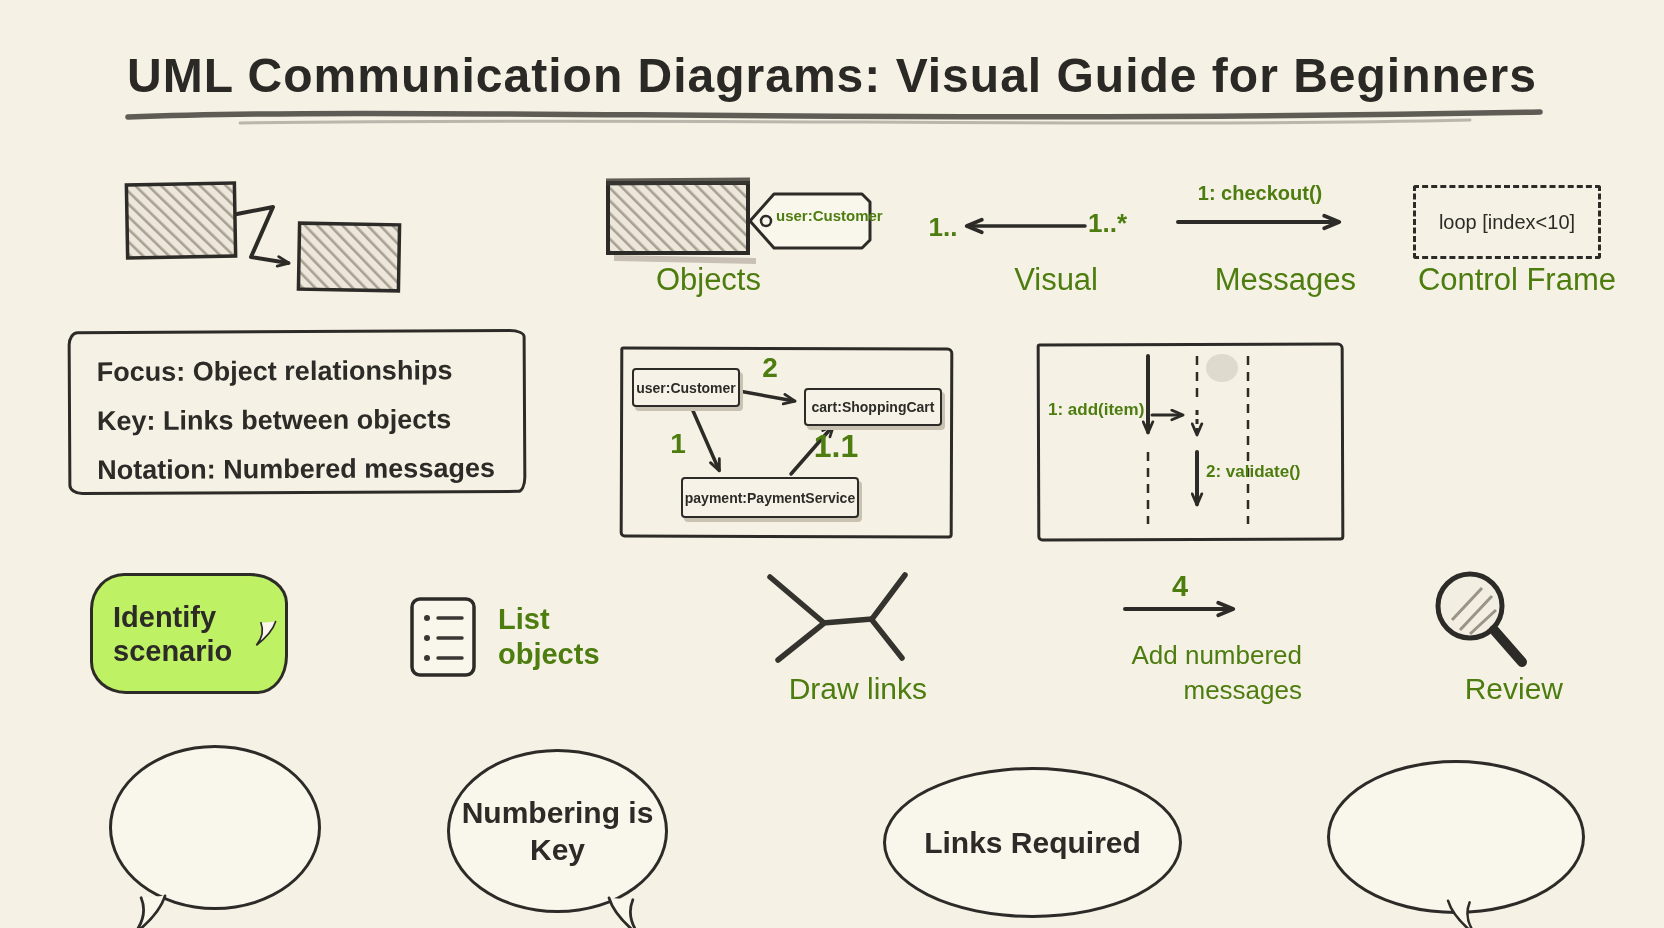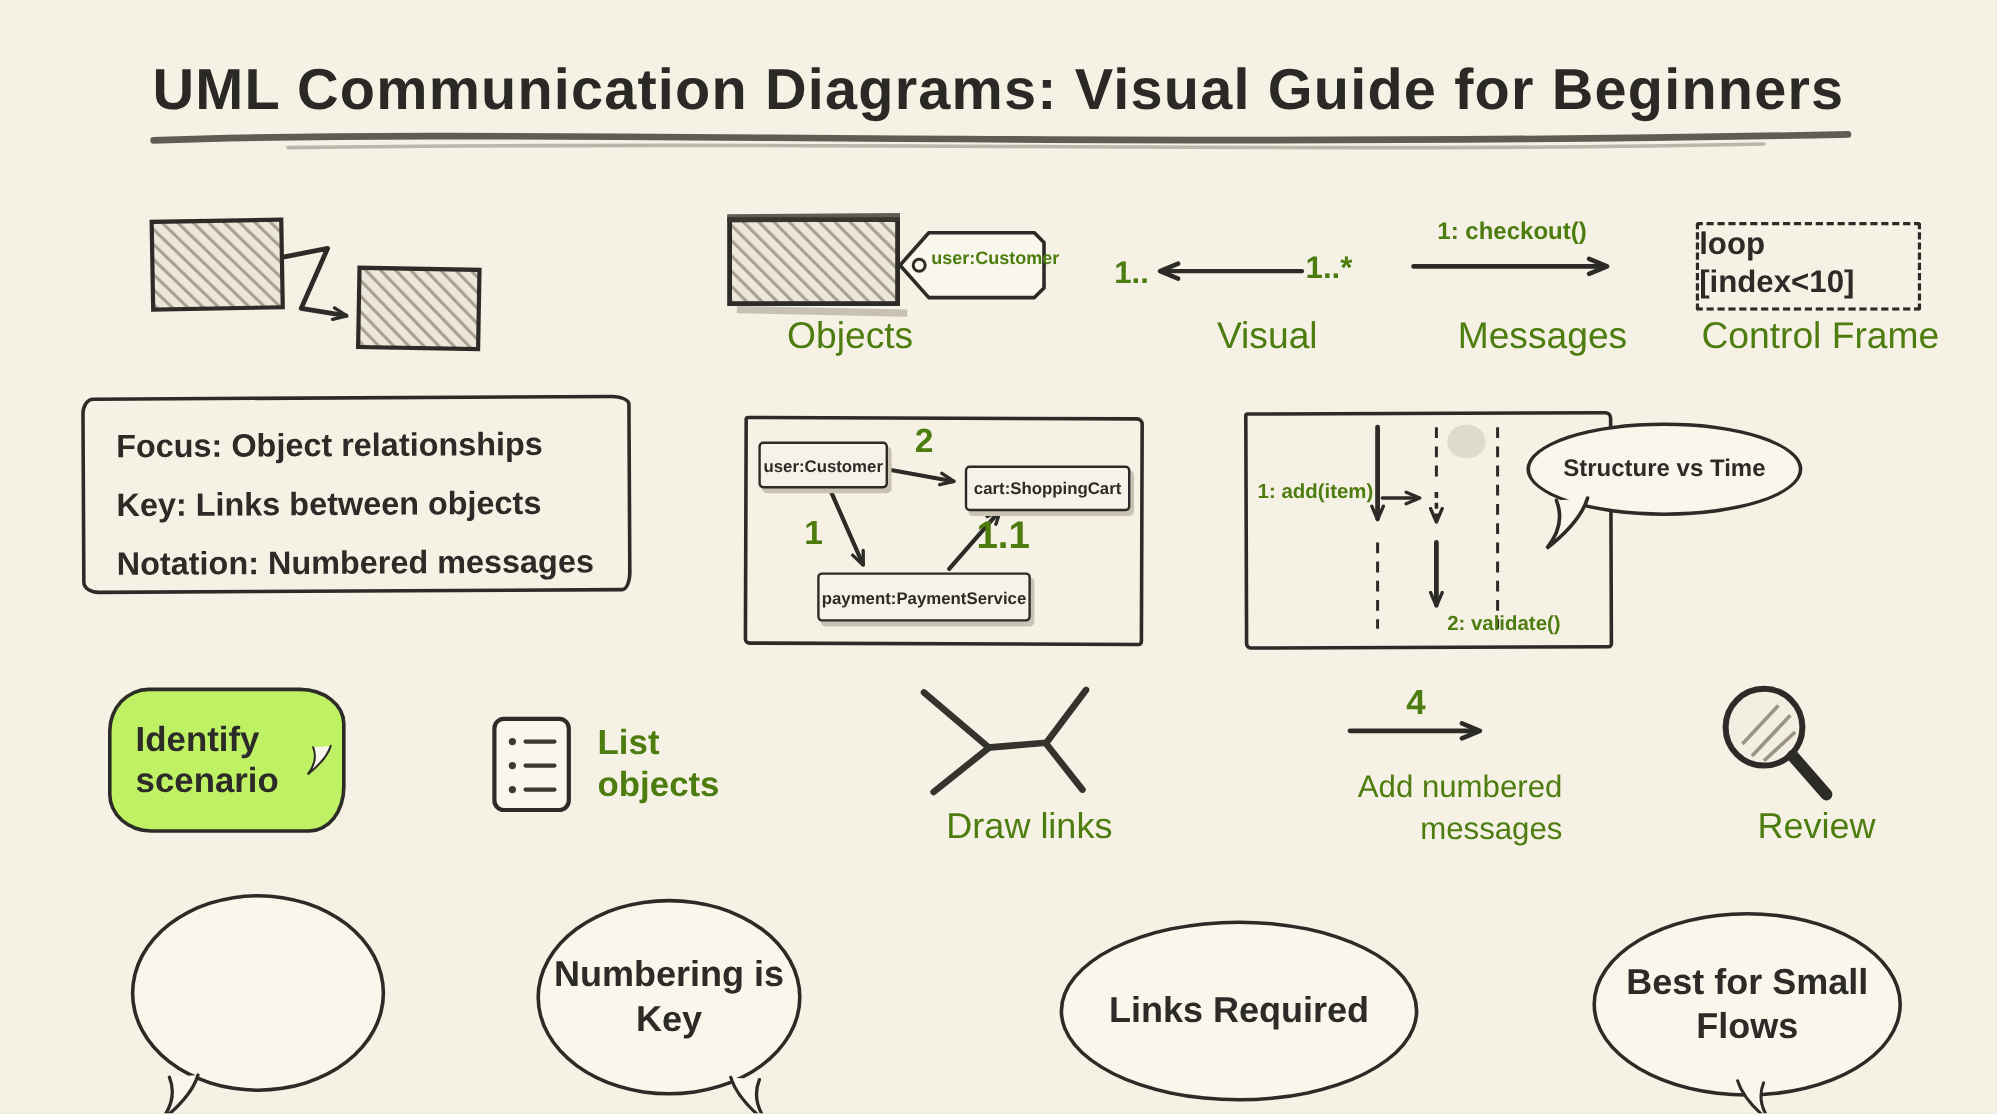"loop [index<10]" .frame { align-items: flex-start -> center; font-size: 26px -> 20px; font-weight: 700 -> 400 }
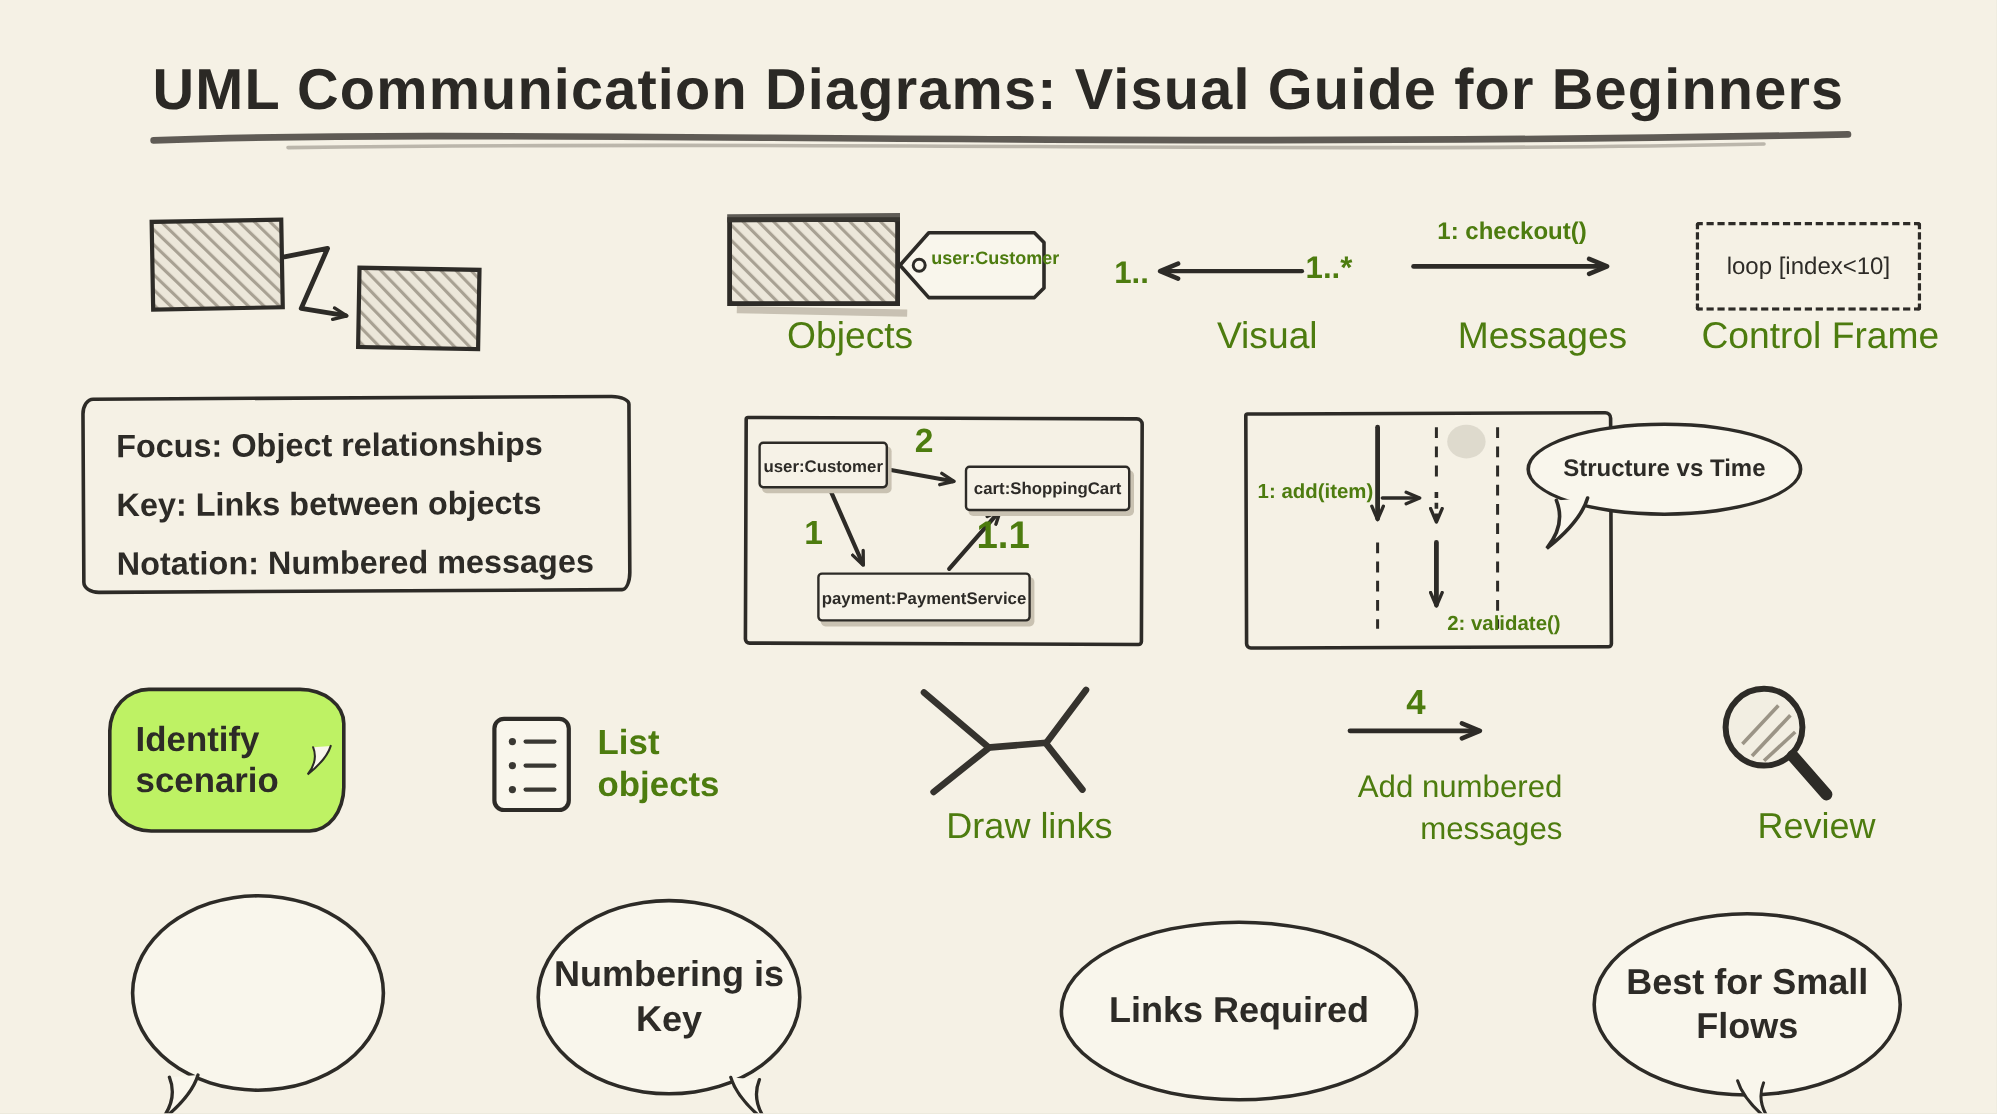"Structure vs Time" div.bubble { html: <div> <span>Structure vs Time</span> <svg> <path></path> <path></path> </svg> </div> -> none }
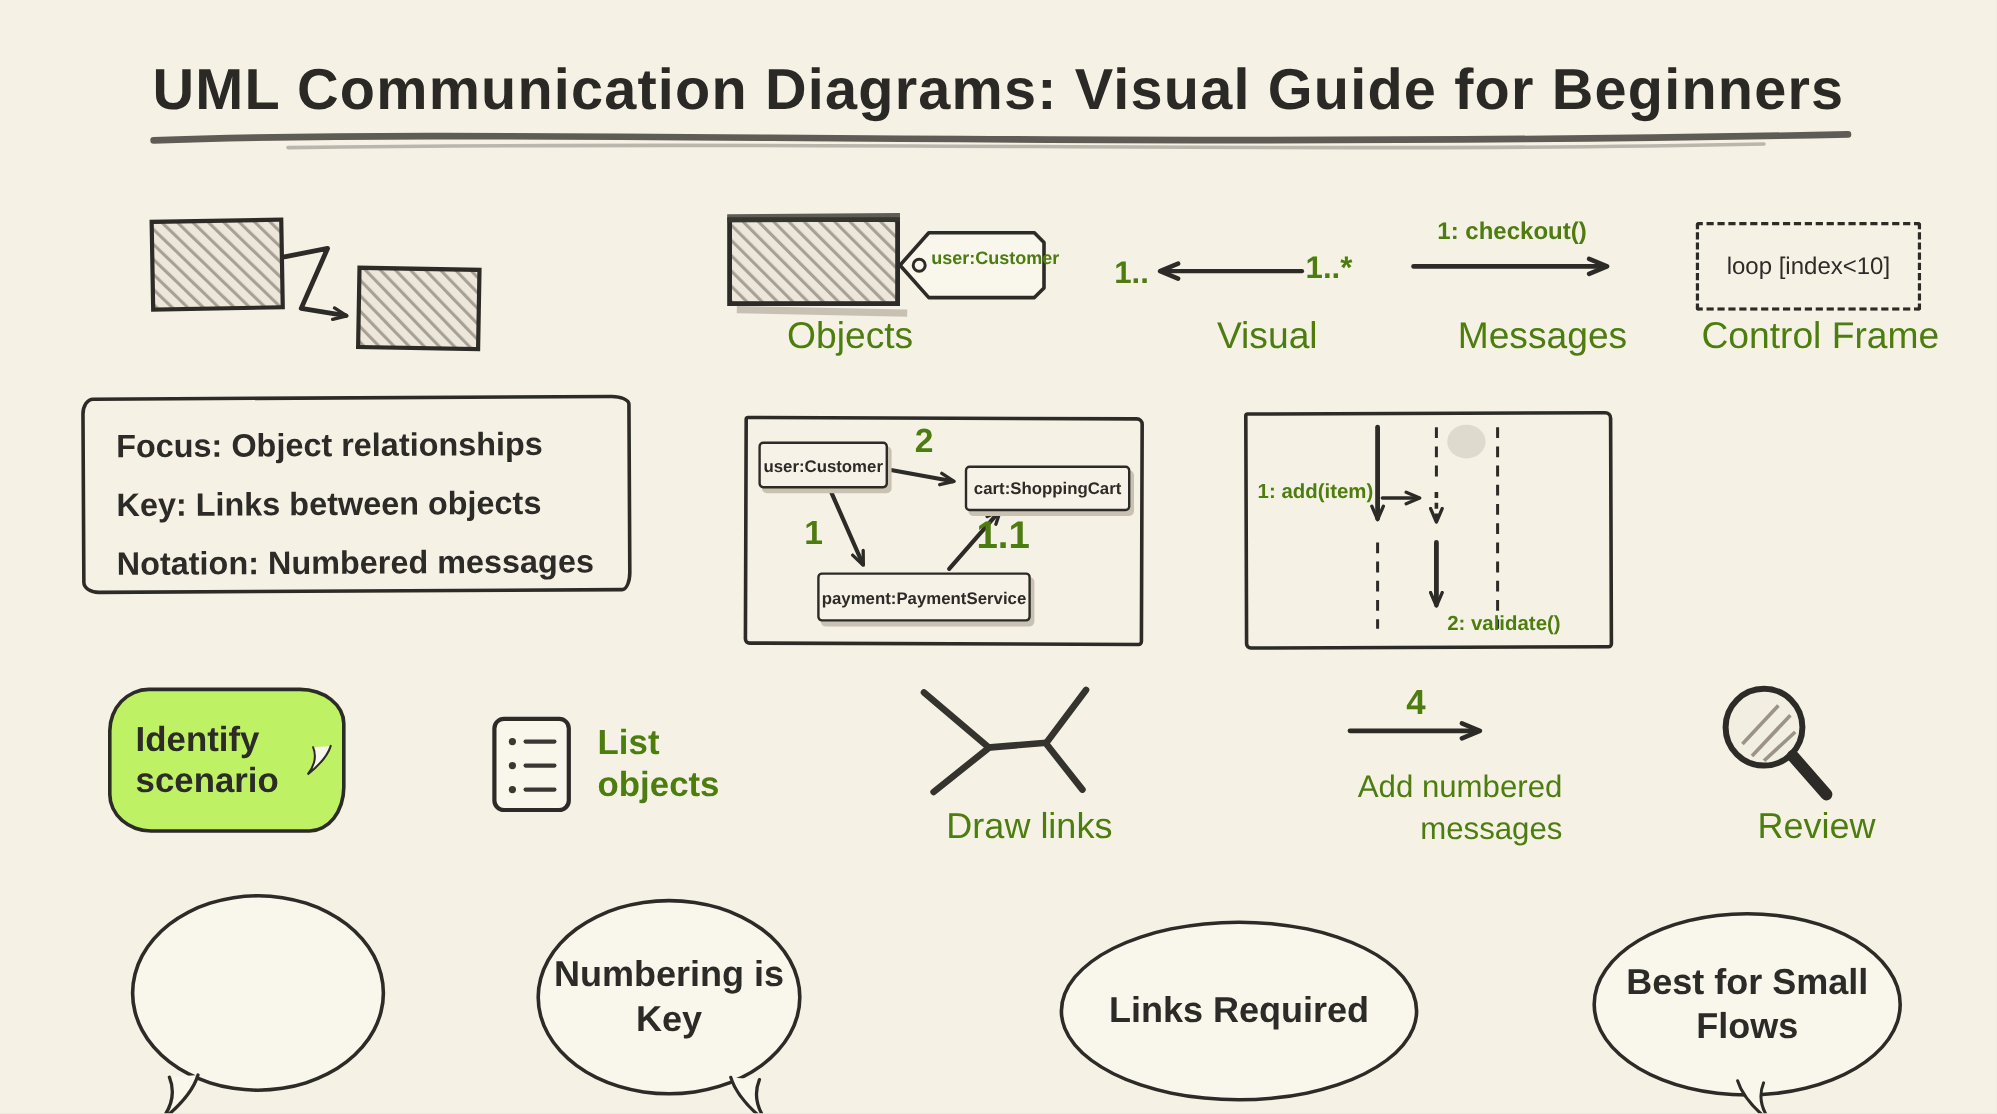"2: validate()" div.t { margin-top: 48px -> none }
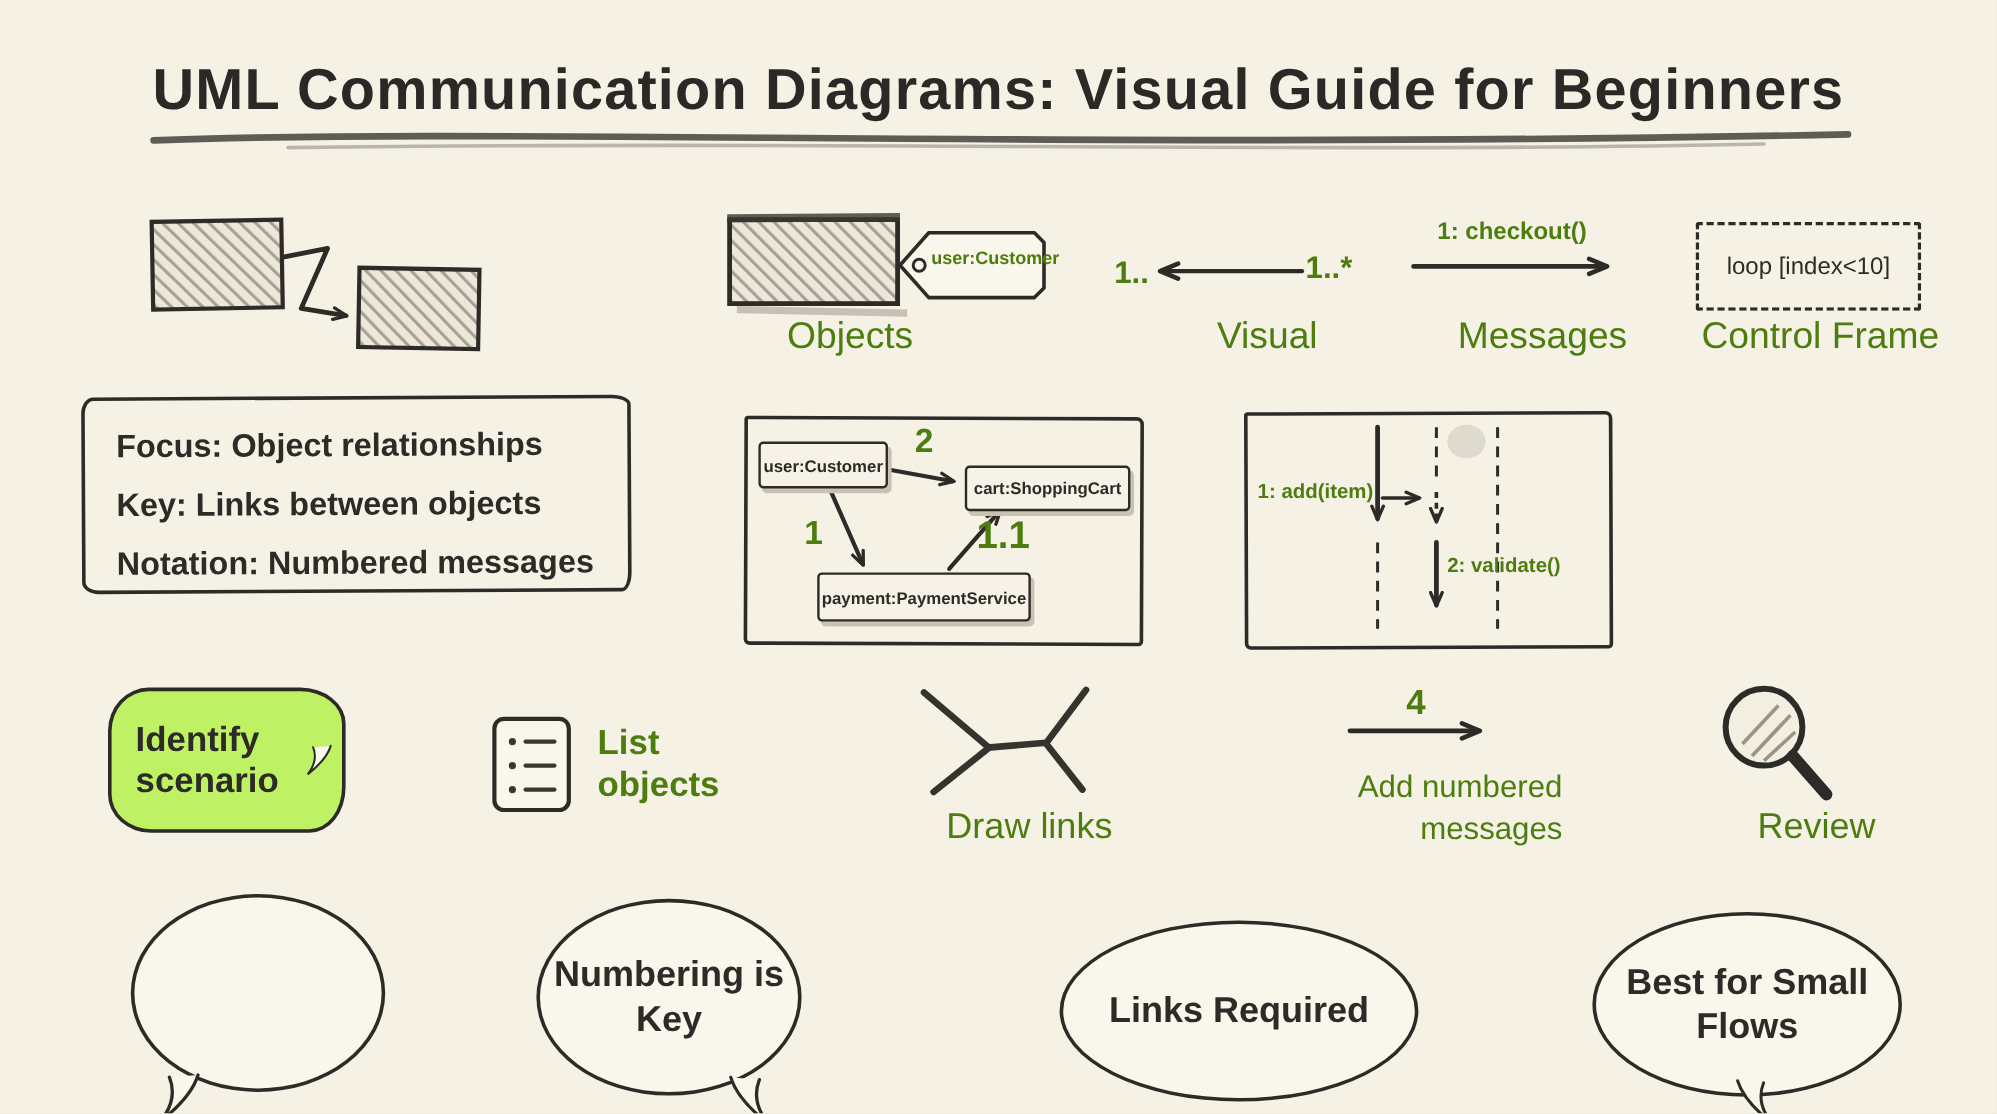"Best for Small Flows" span { html: <span>Best for Small Flows</span> -> none }
